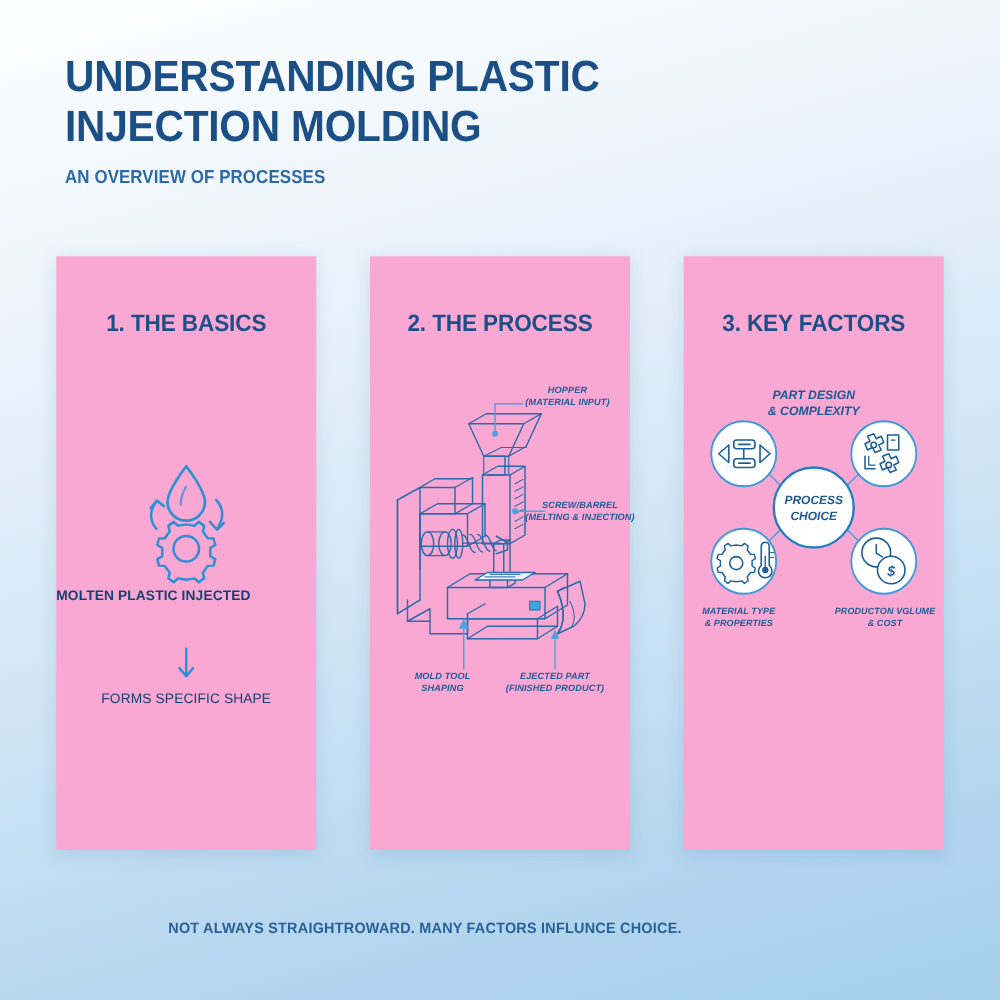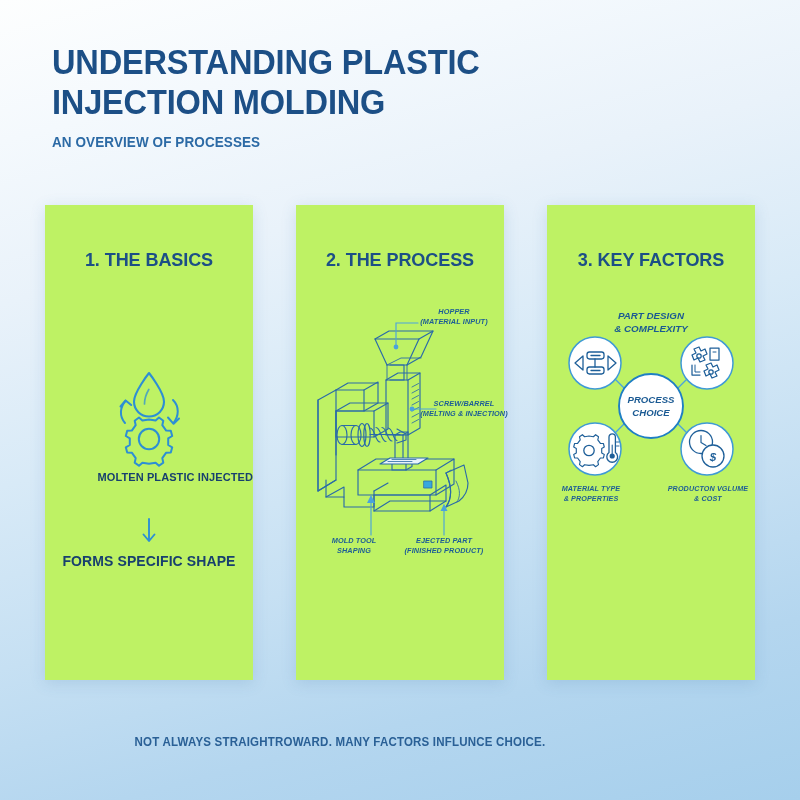"1. THE BASICS" .card { background: #bef264 -> #f9a8d4 }
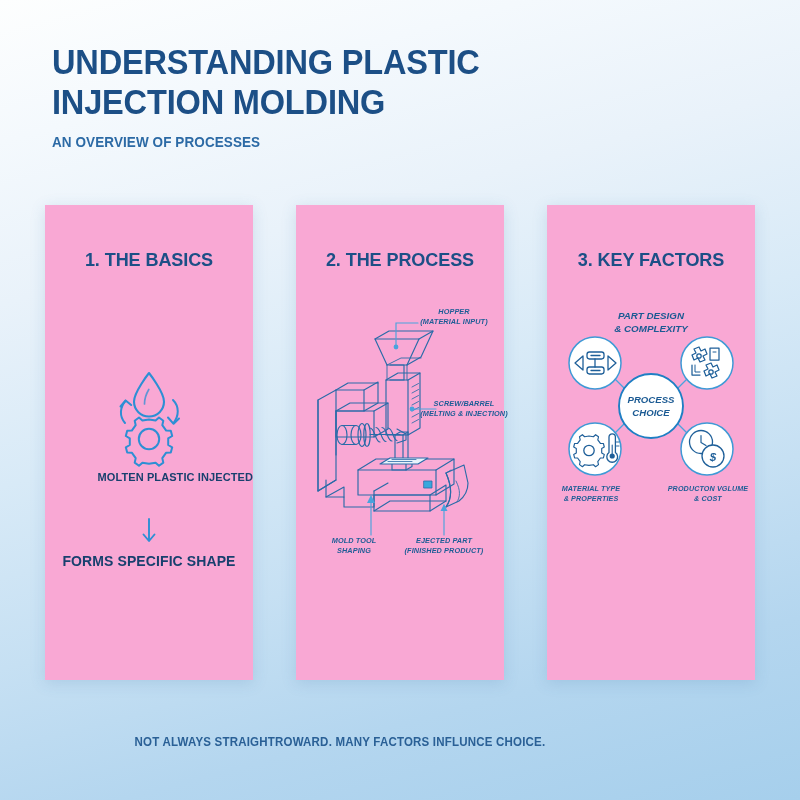"MOLTEN PLASTIC INJECTED" .c1-text1 { text-align: right -> left }
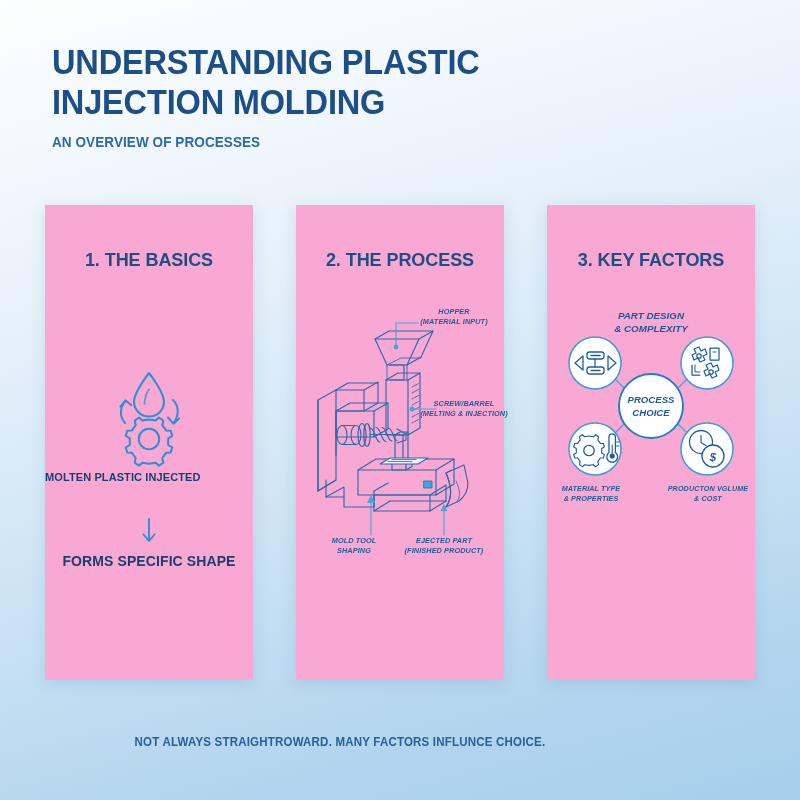"FORMS SPECIFIC SHAPE" .c1-text2 { font-size: 14px -> 11px; font-weight: bold -> normal }
